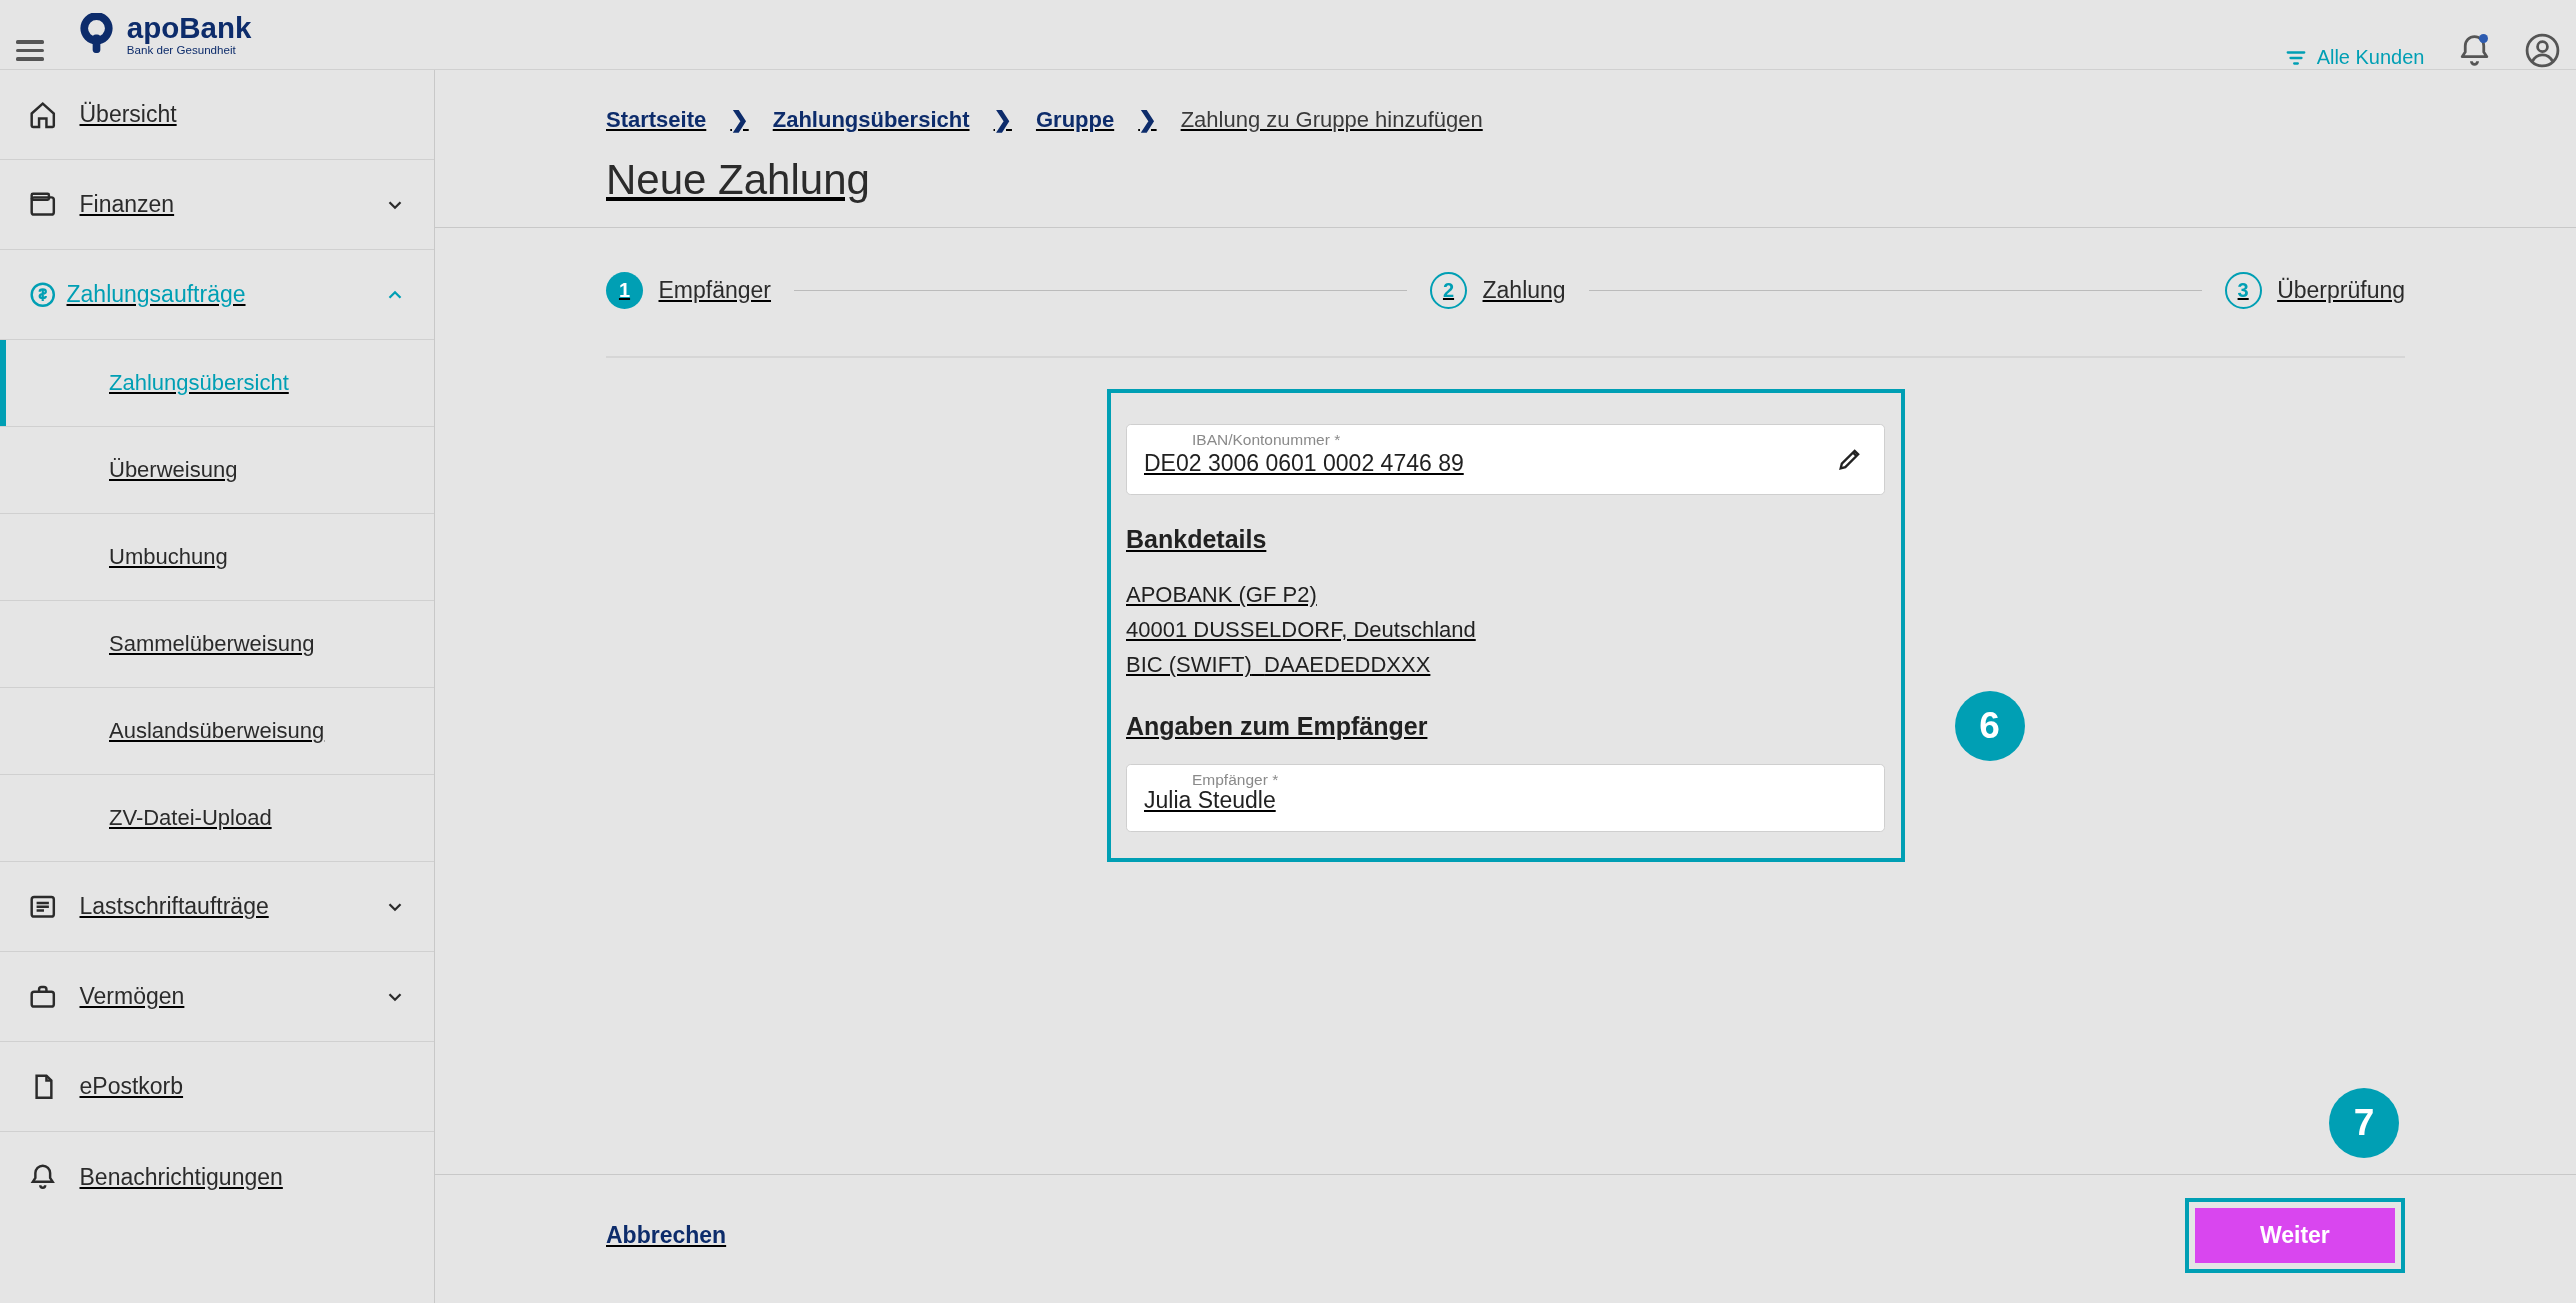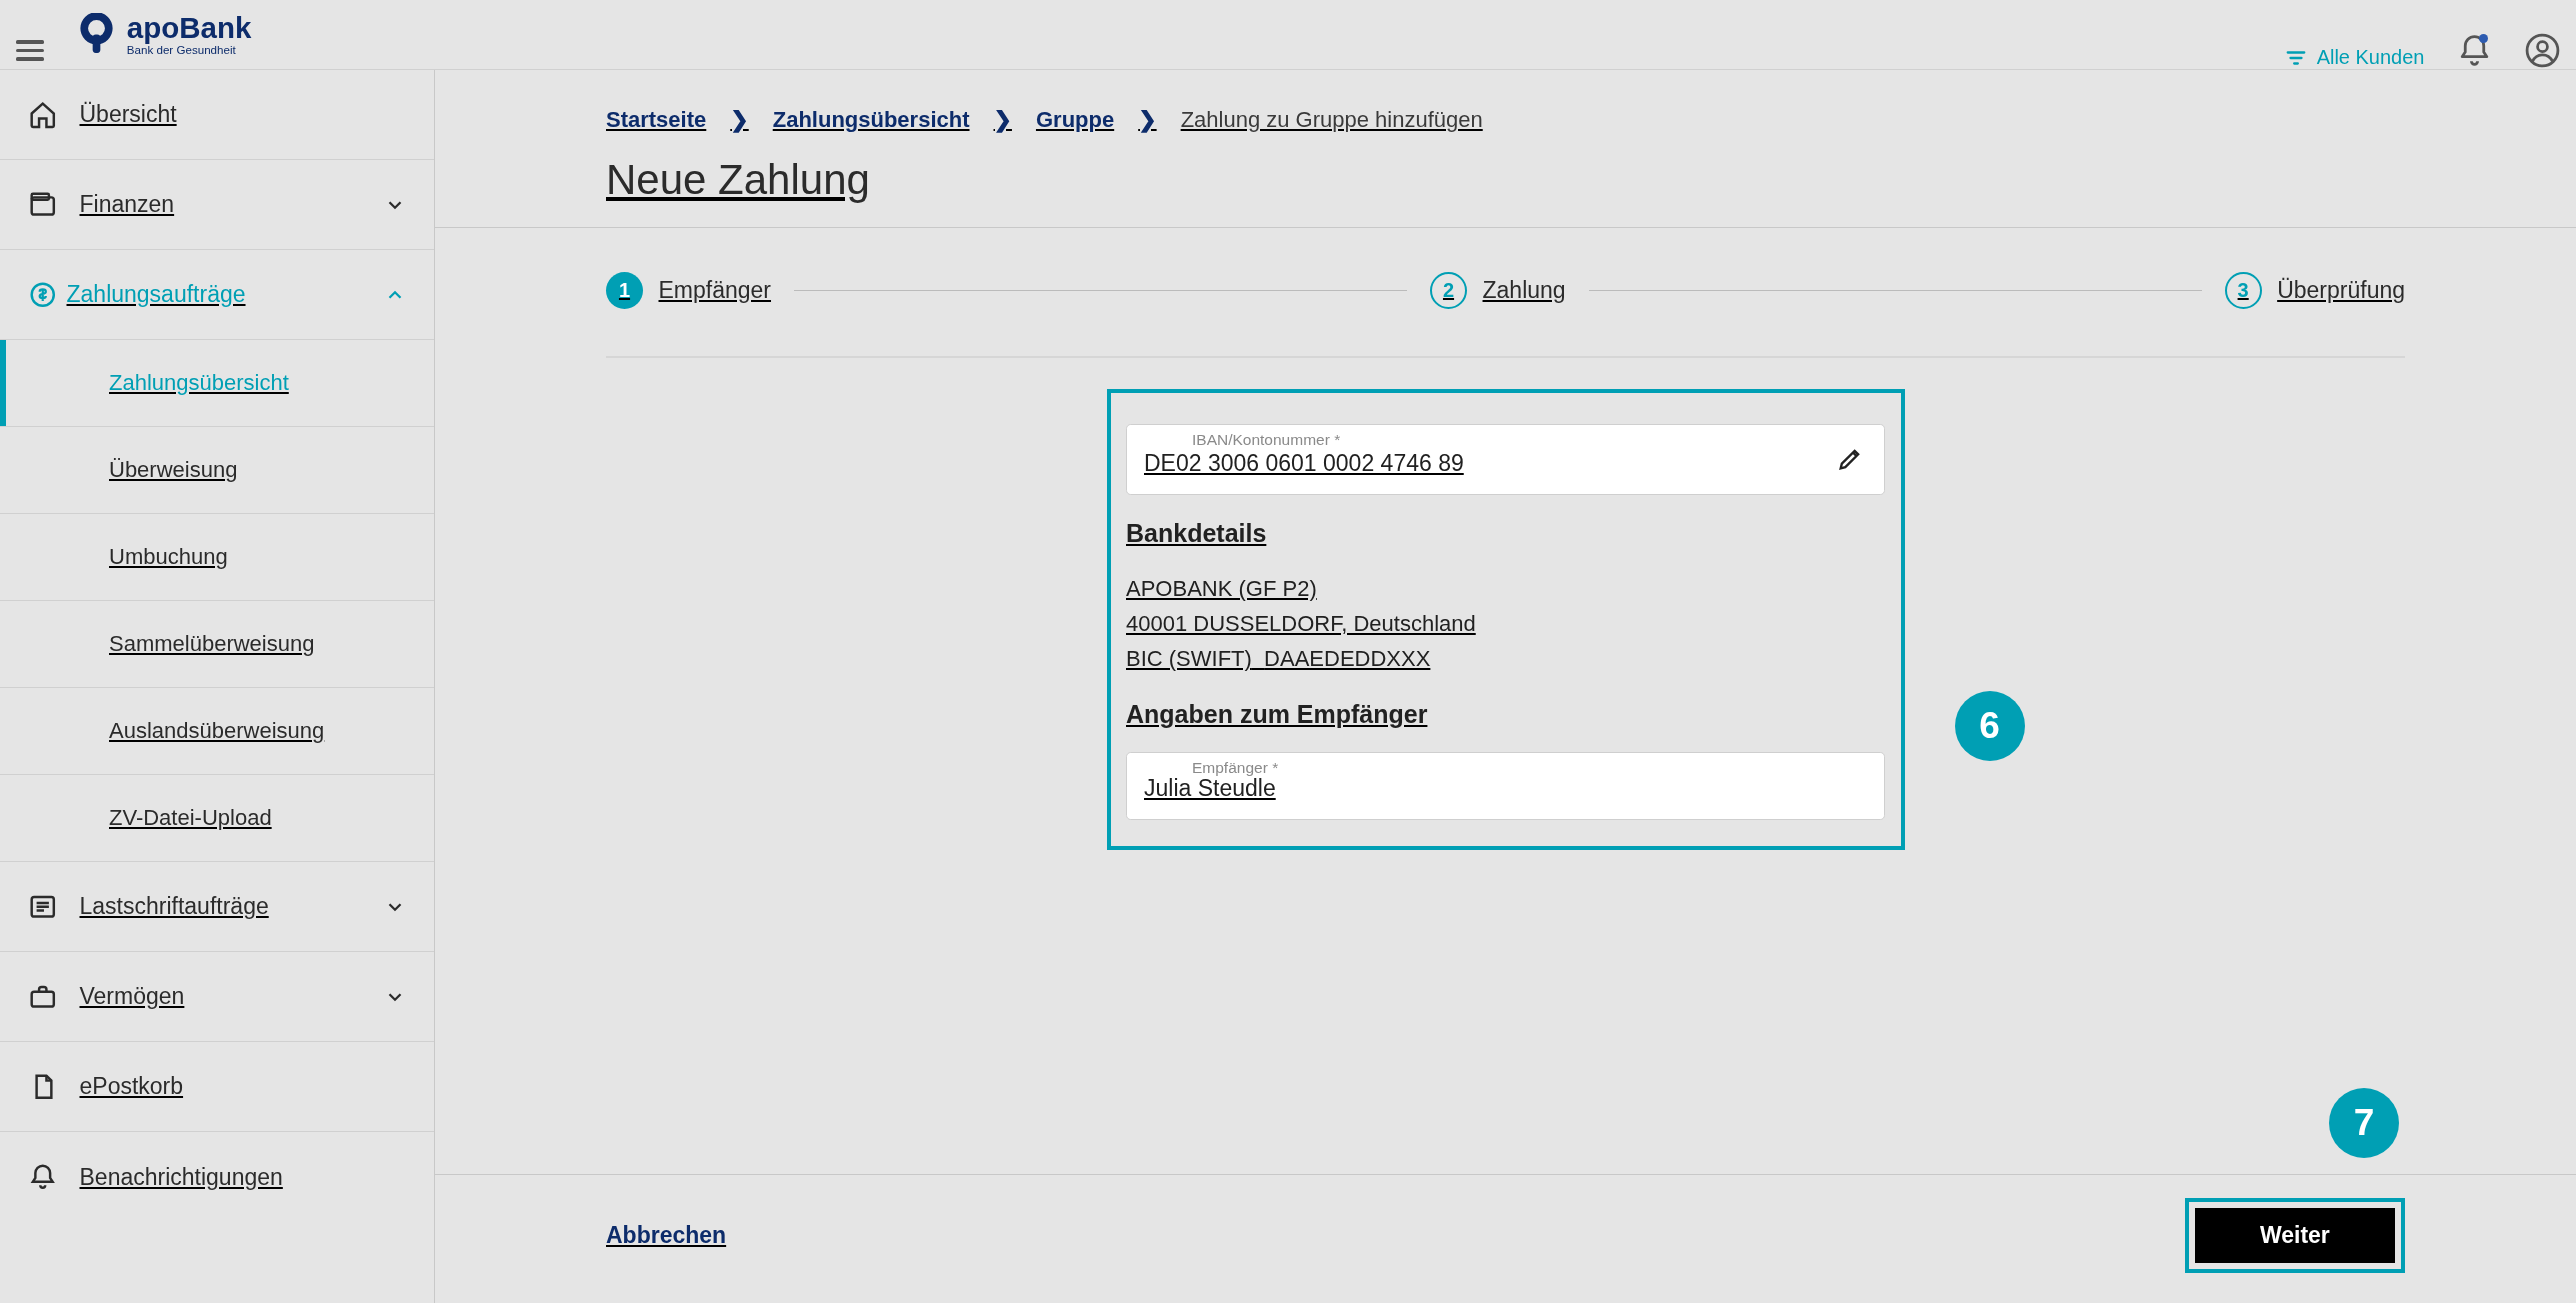"Bankdetails" .section-title.mt { margin-top: 24px -> 30px }
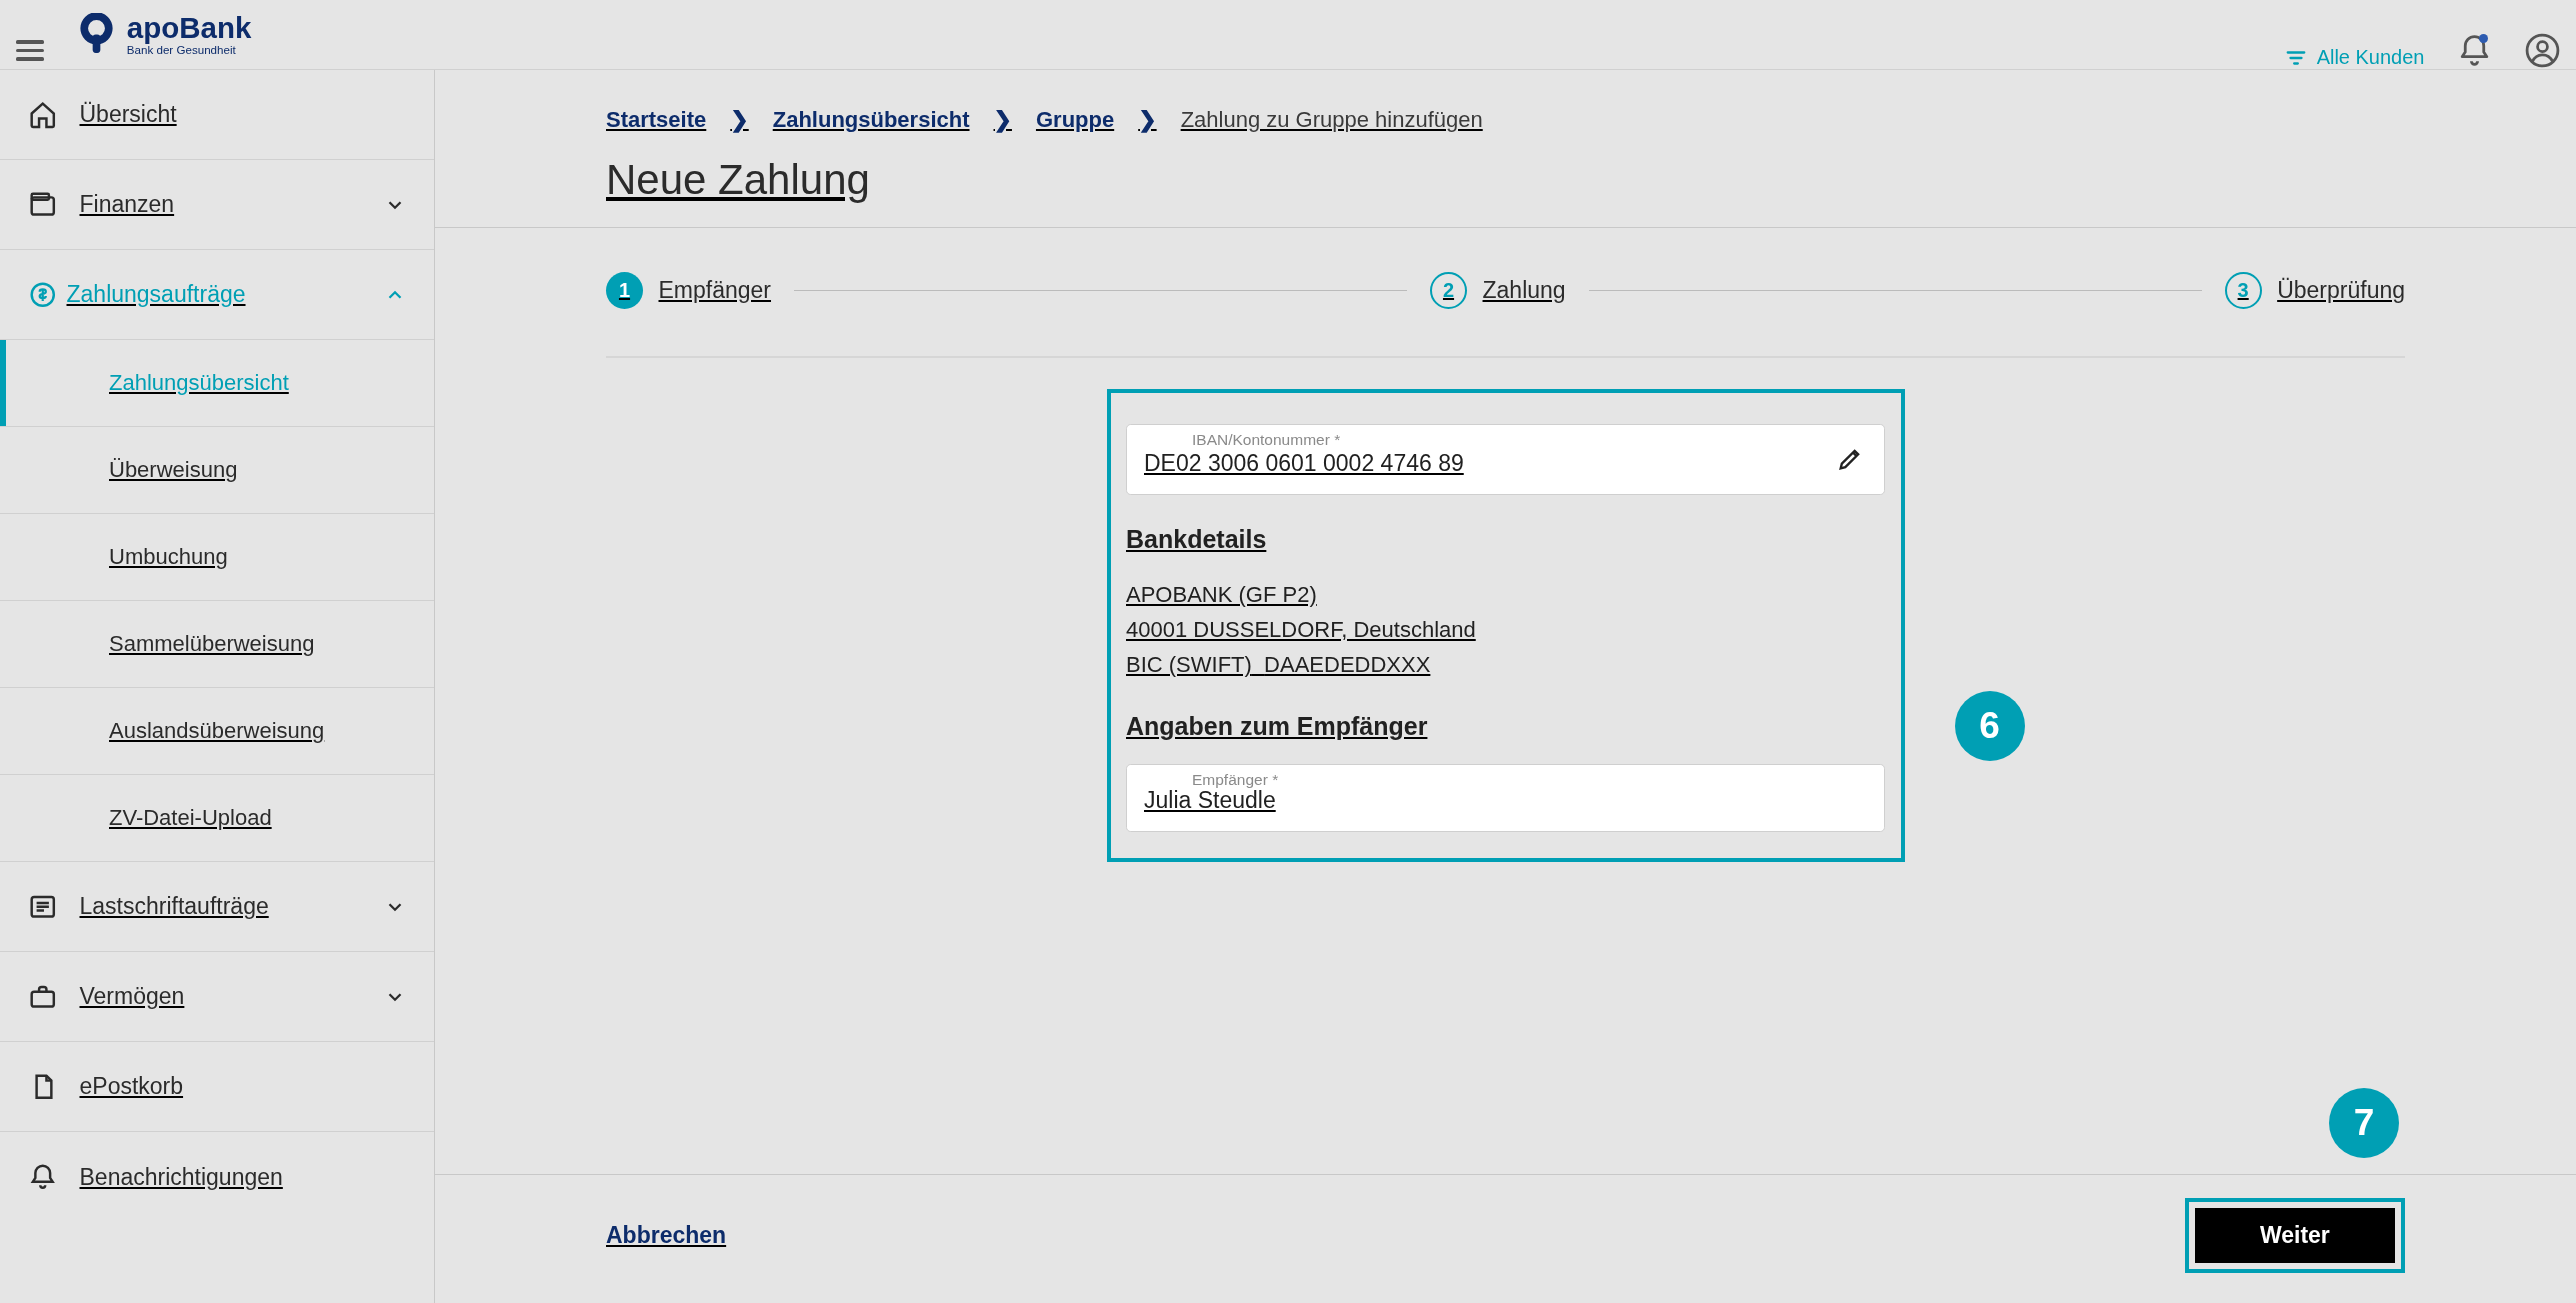"Weiter" .btn-weiter { background: #000000 -> #d946ef }
